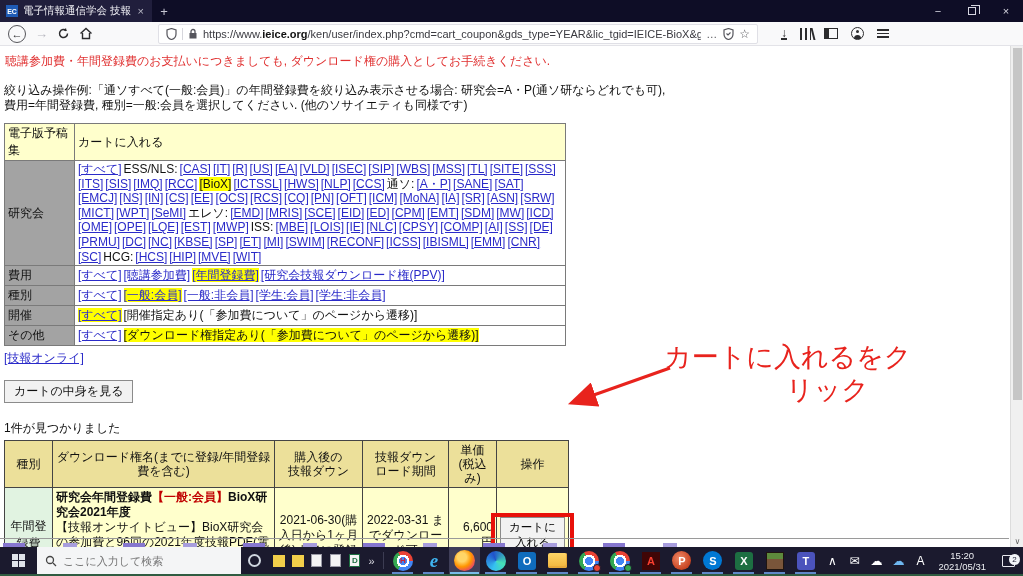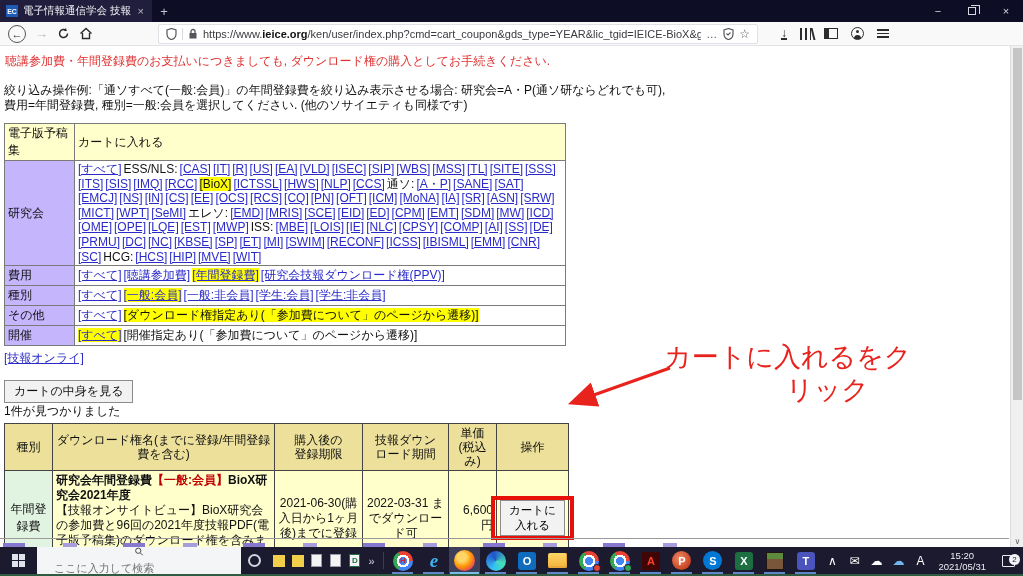"研究会" .f-label { background: #c4b5fd -> #a3a3a3 }
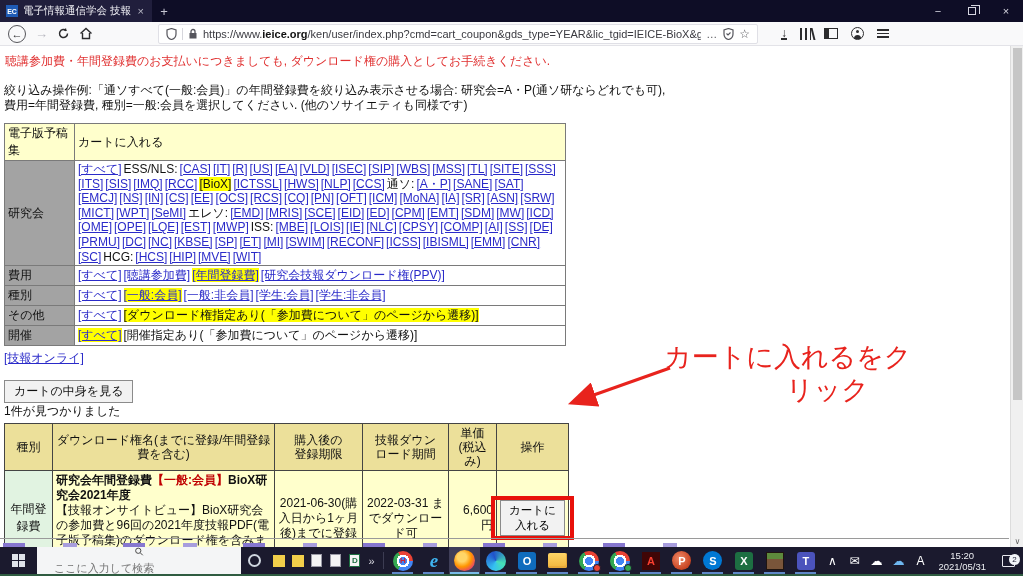"その他" tr { order: before "開催" -> after "開催" }
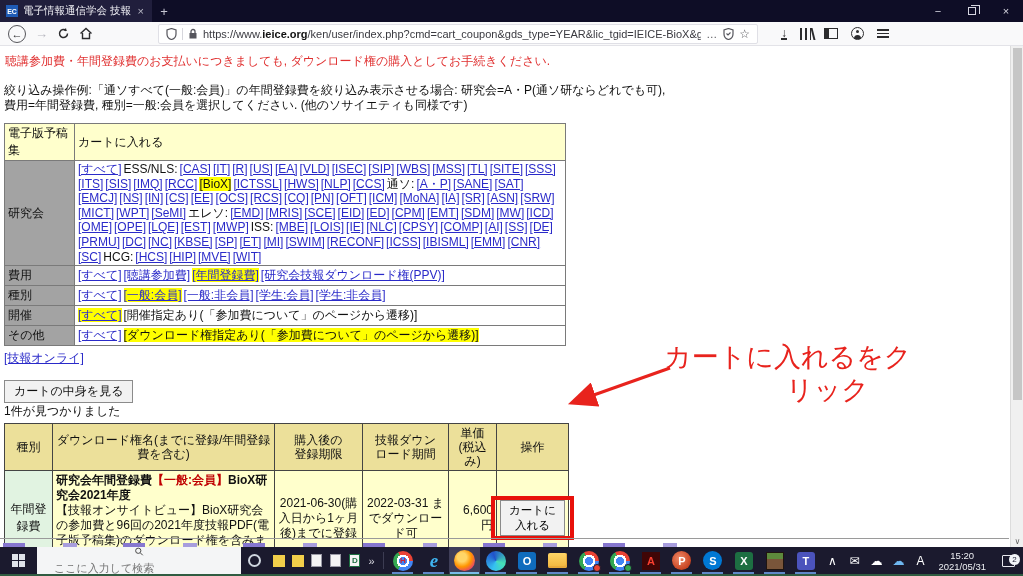"1件が見つかりました" .found { margin-top: none -> 17px }
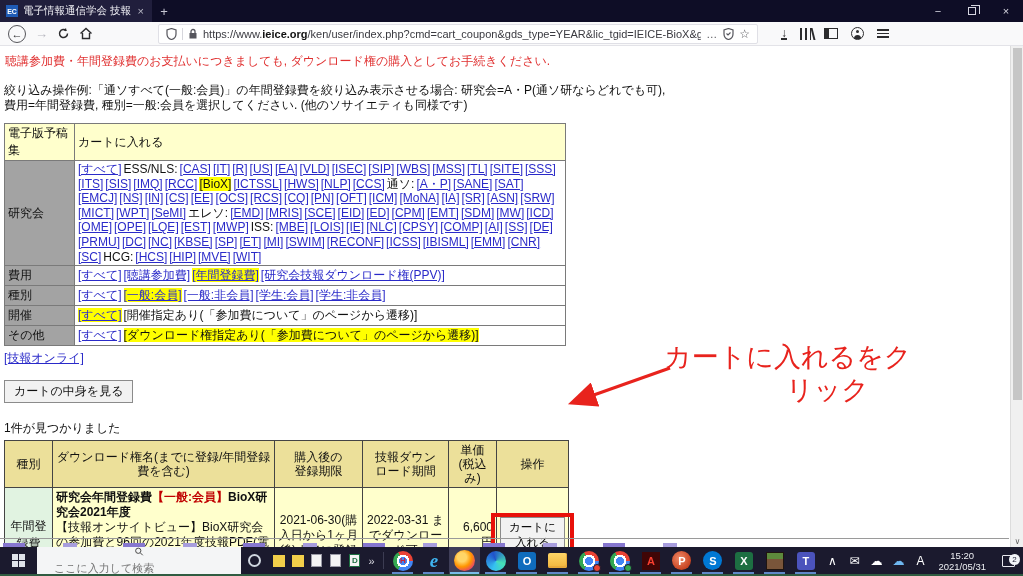"購入後の" th { text: 登録期限 -> 技報ダウン }
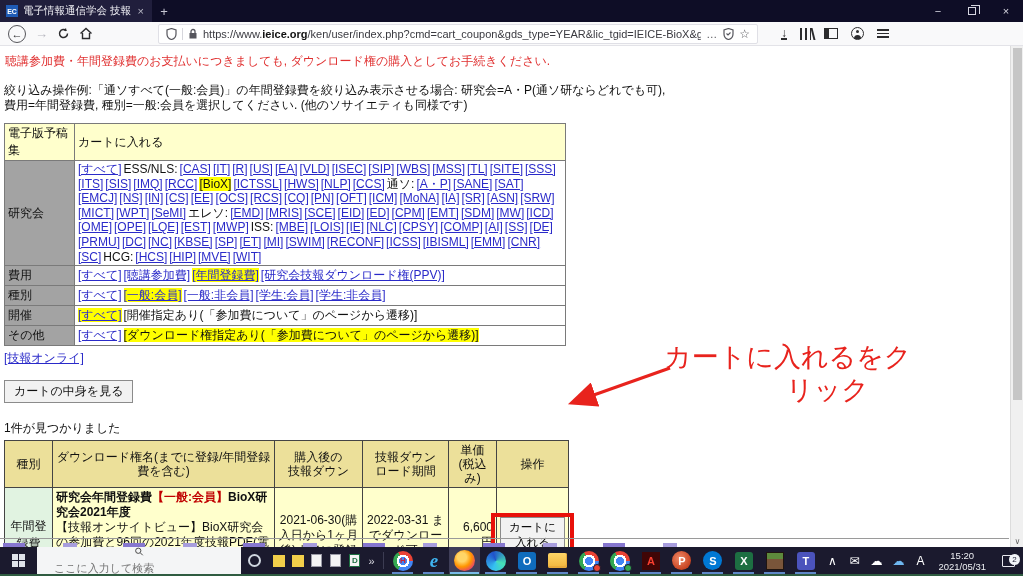"ここに入力して検索" .tb-search { flex-direction: column -> none }
